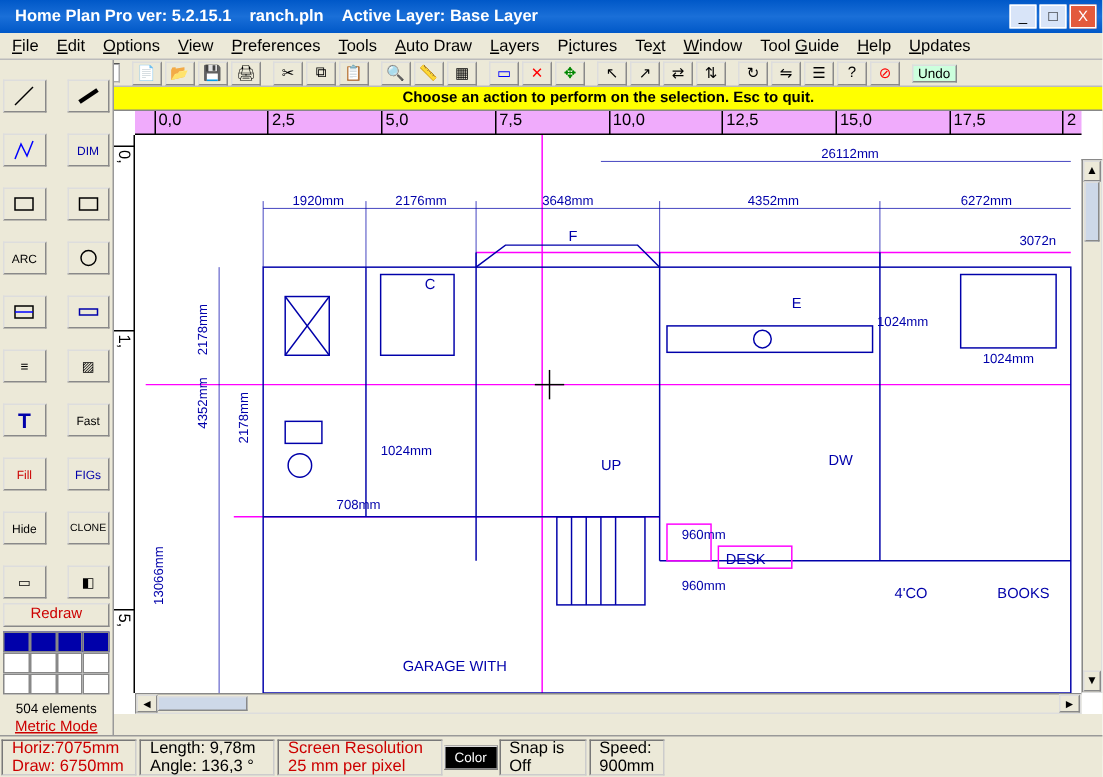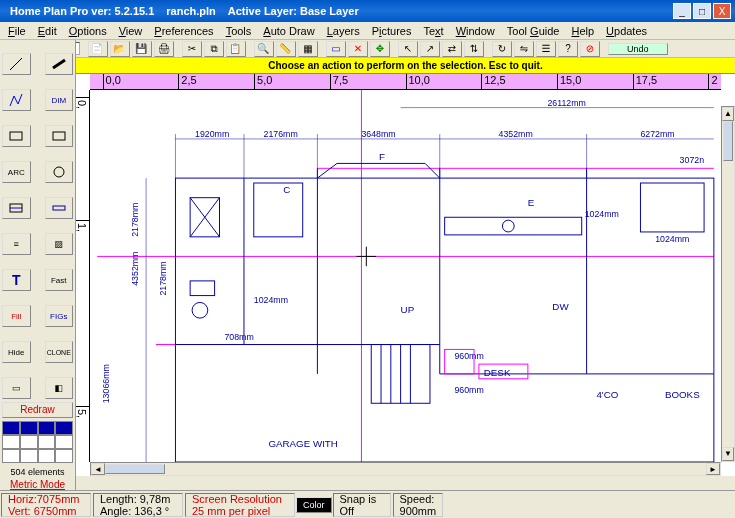"Undo" .coordbar .undo { padding: 0 18px -> 0 3px }
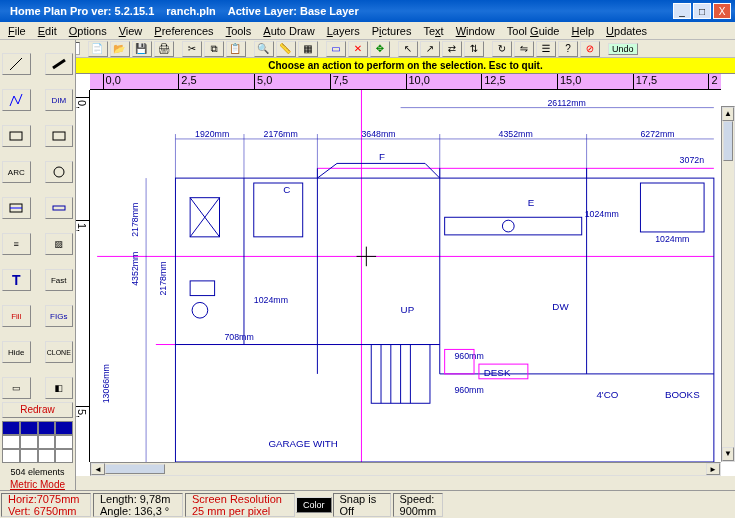"Vert: 6750mm" span.red { text: Vert -> Draw }
